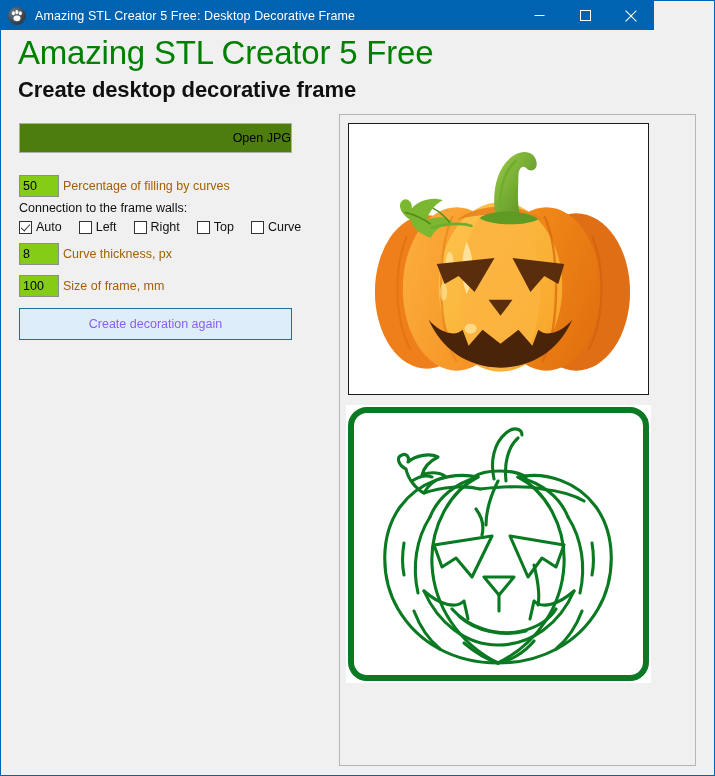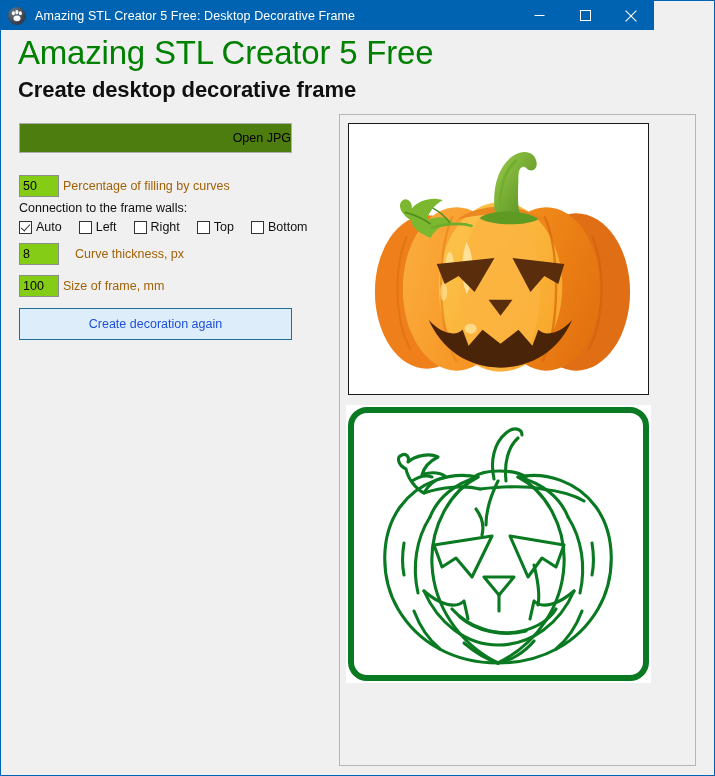"Bottom" span.cb-label { text: Bottom -> Curve }
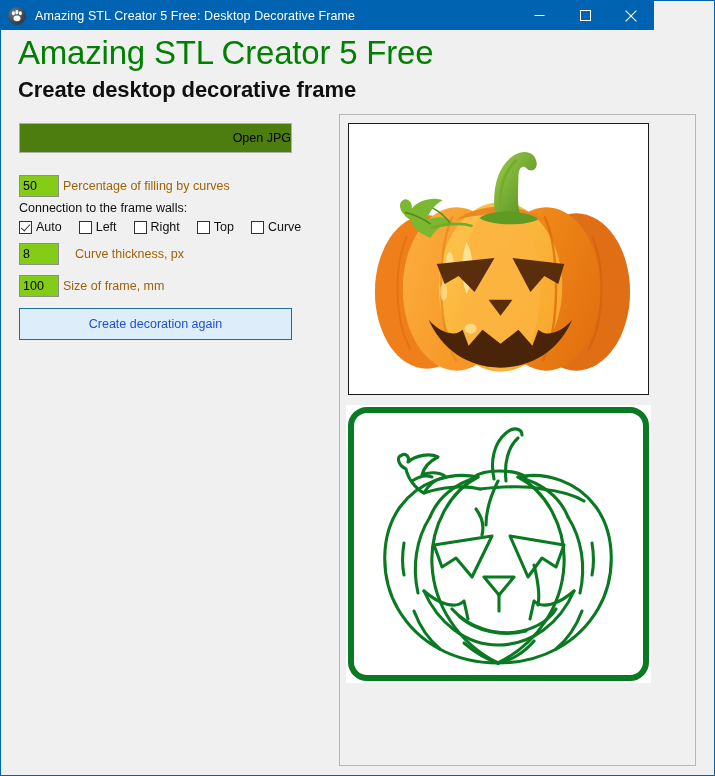"Curve thickness, px" div.field-label { margin-left: 12px -> none }
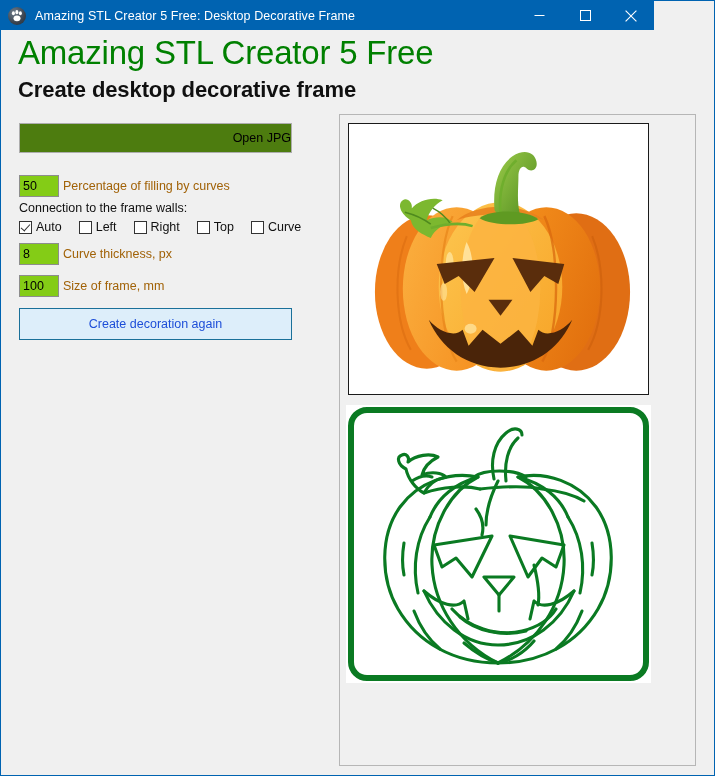"Create decoration again" .create-btn { color: #1d4ed8 -> #8b5cf6 }
